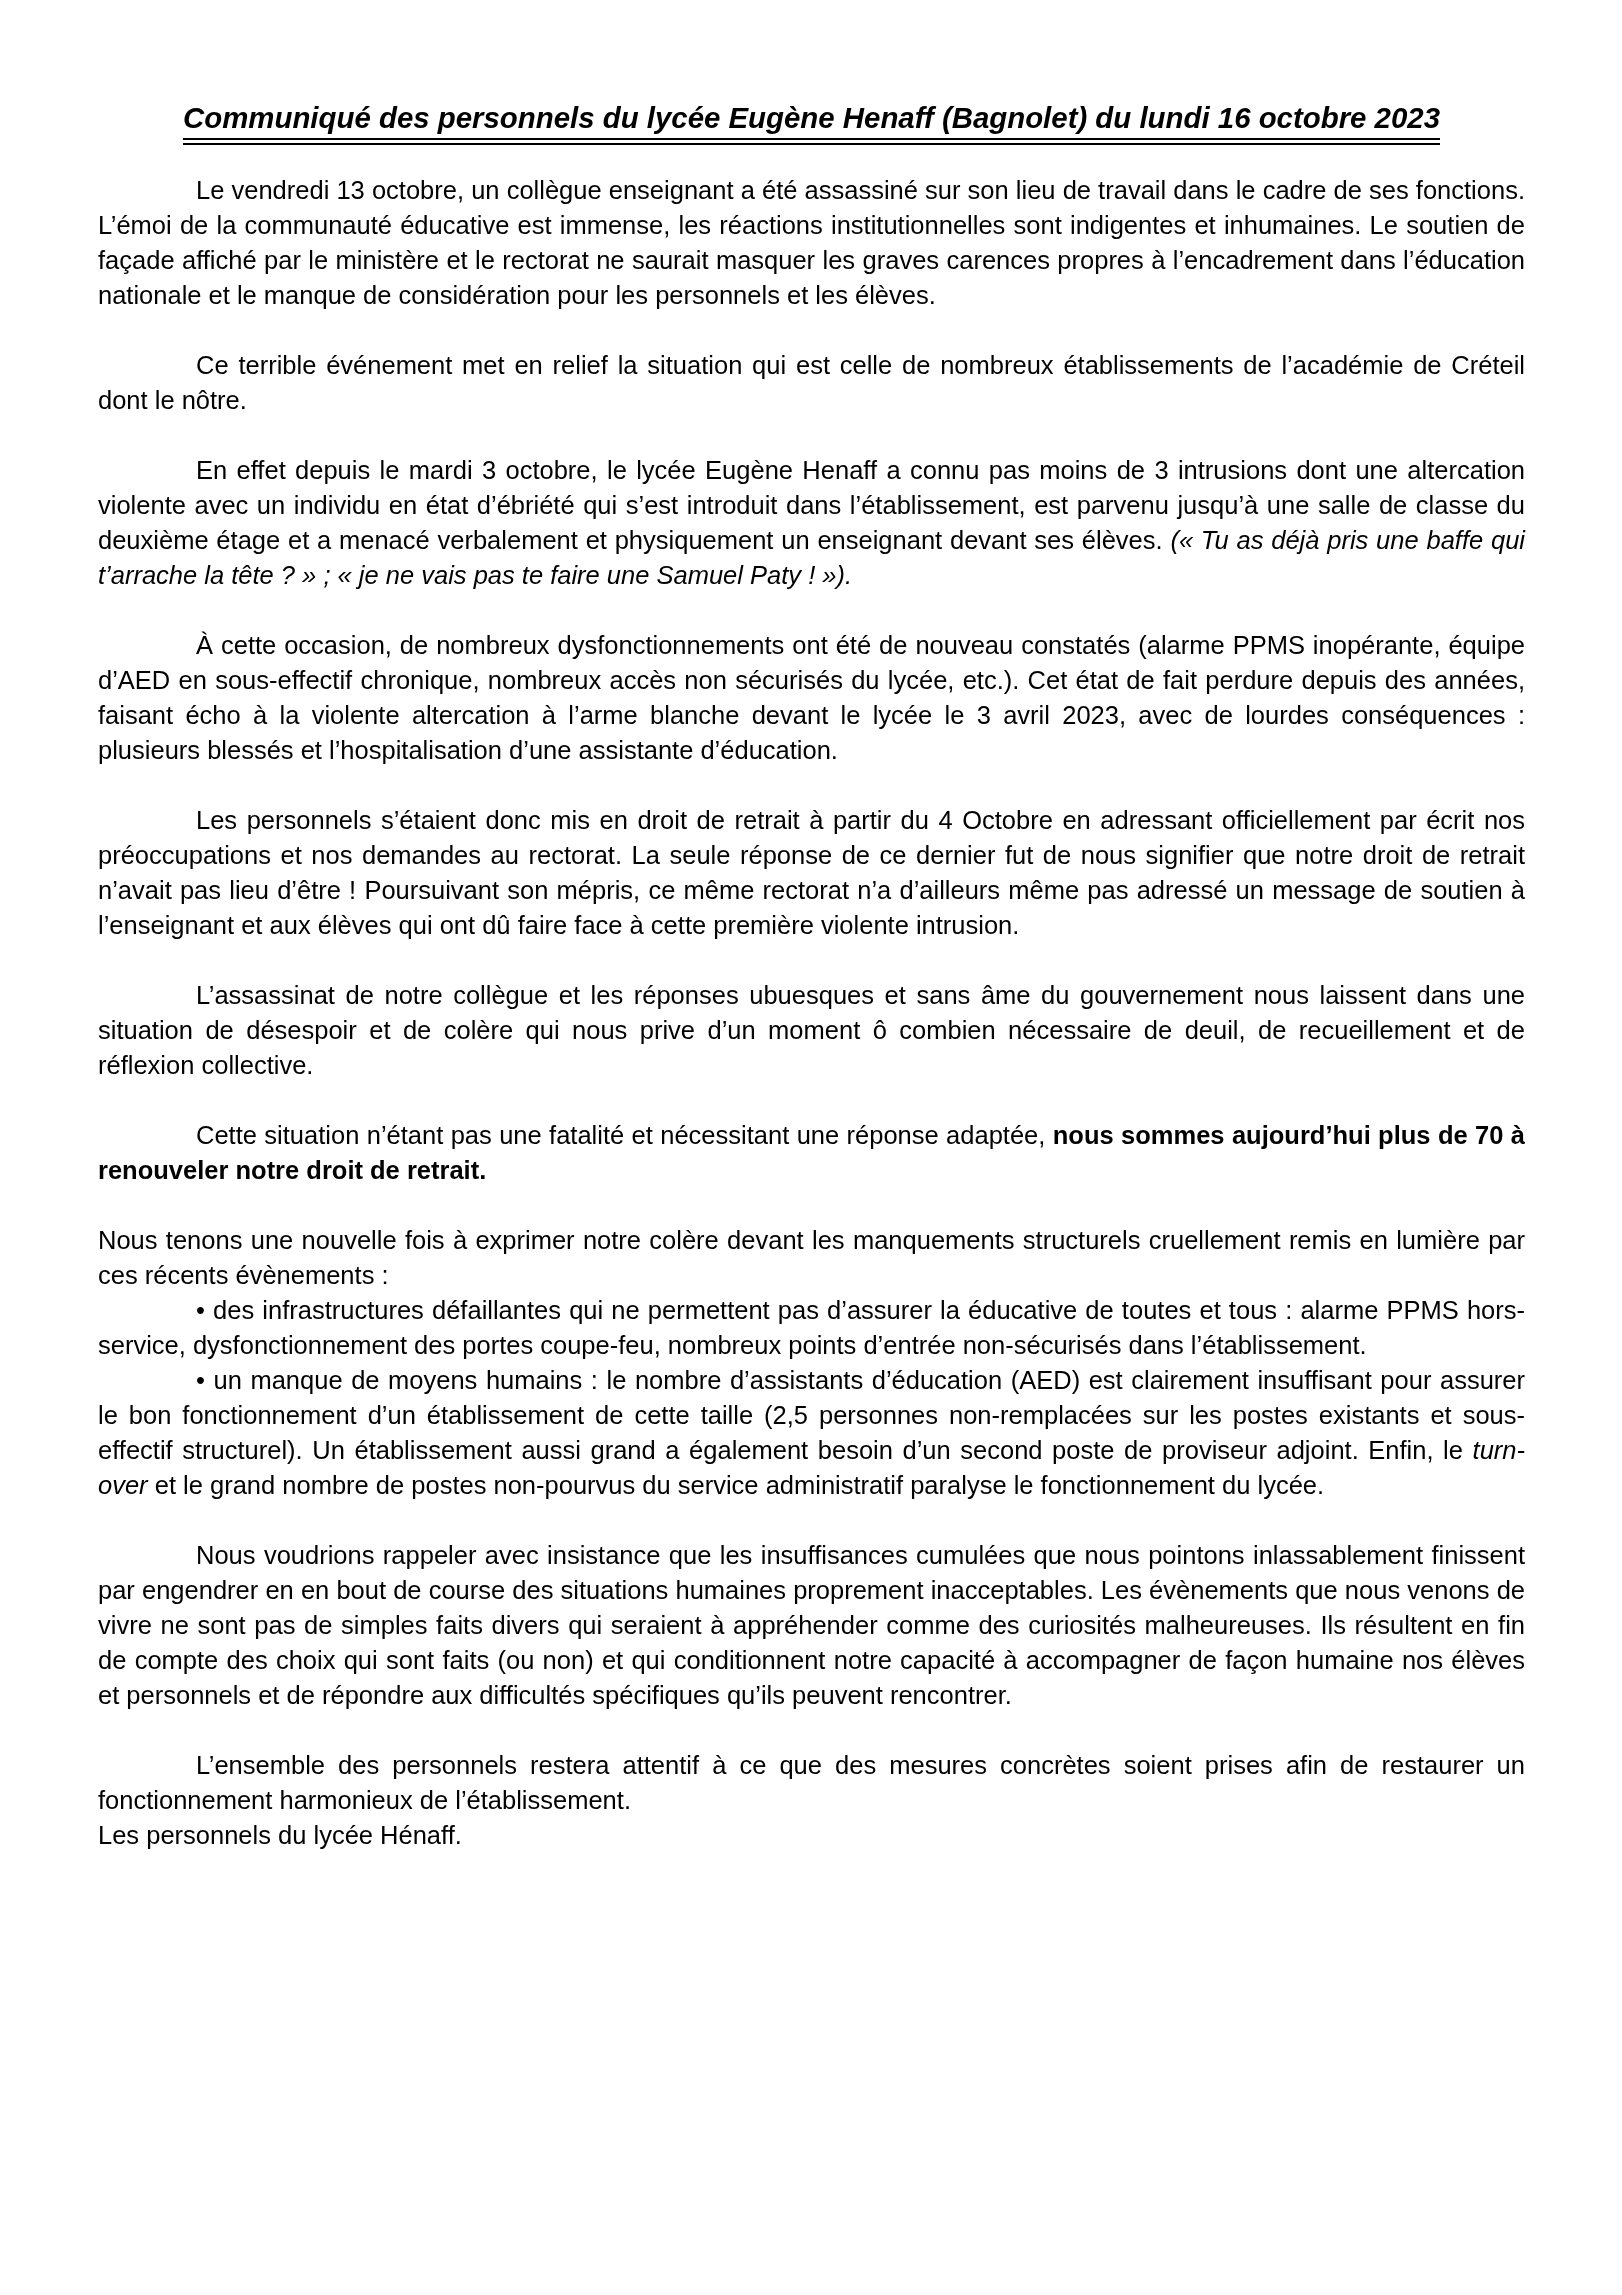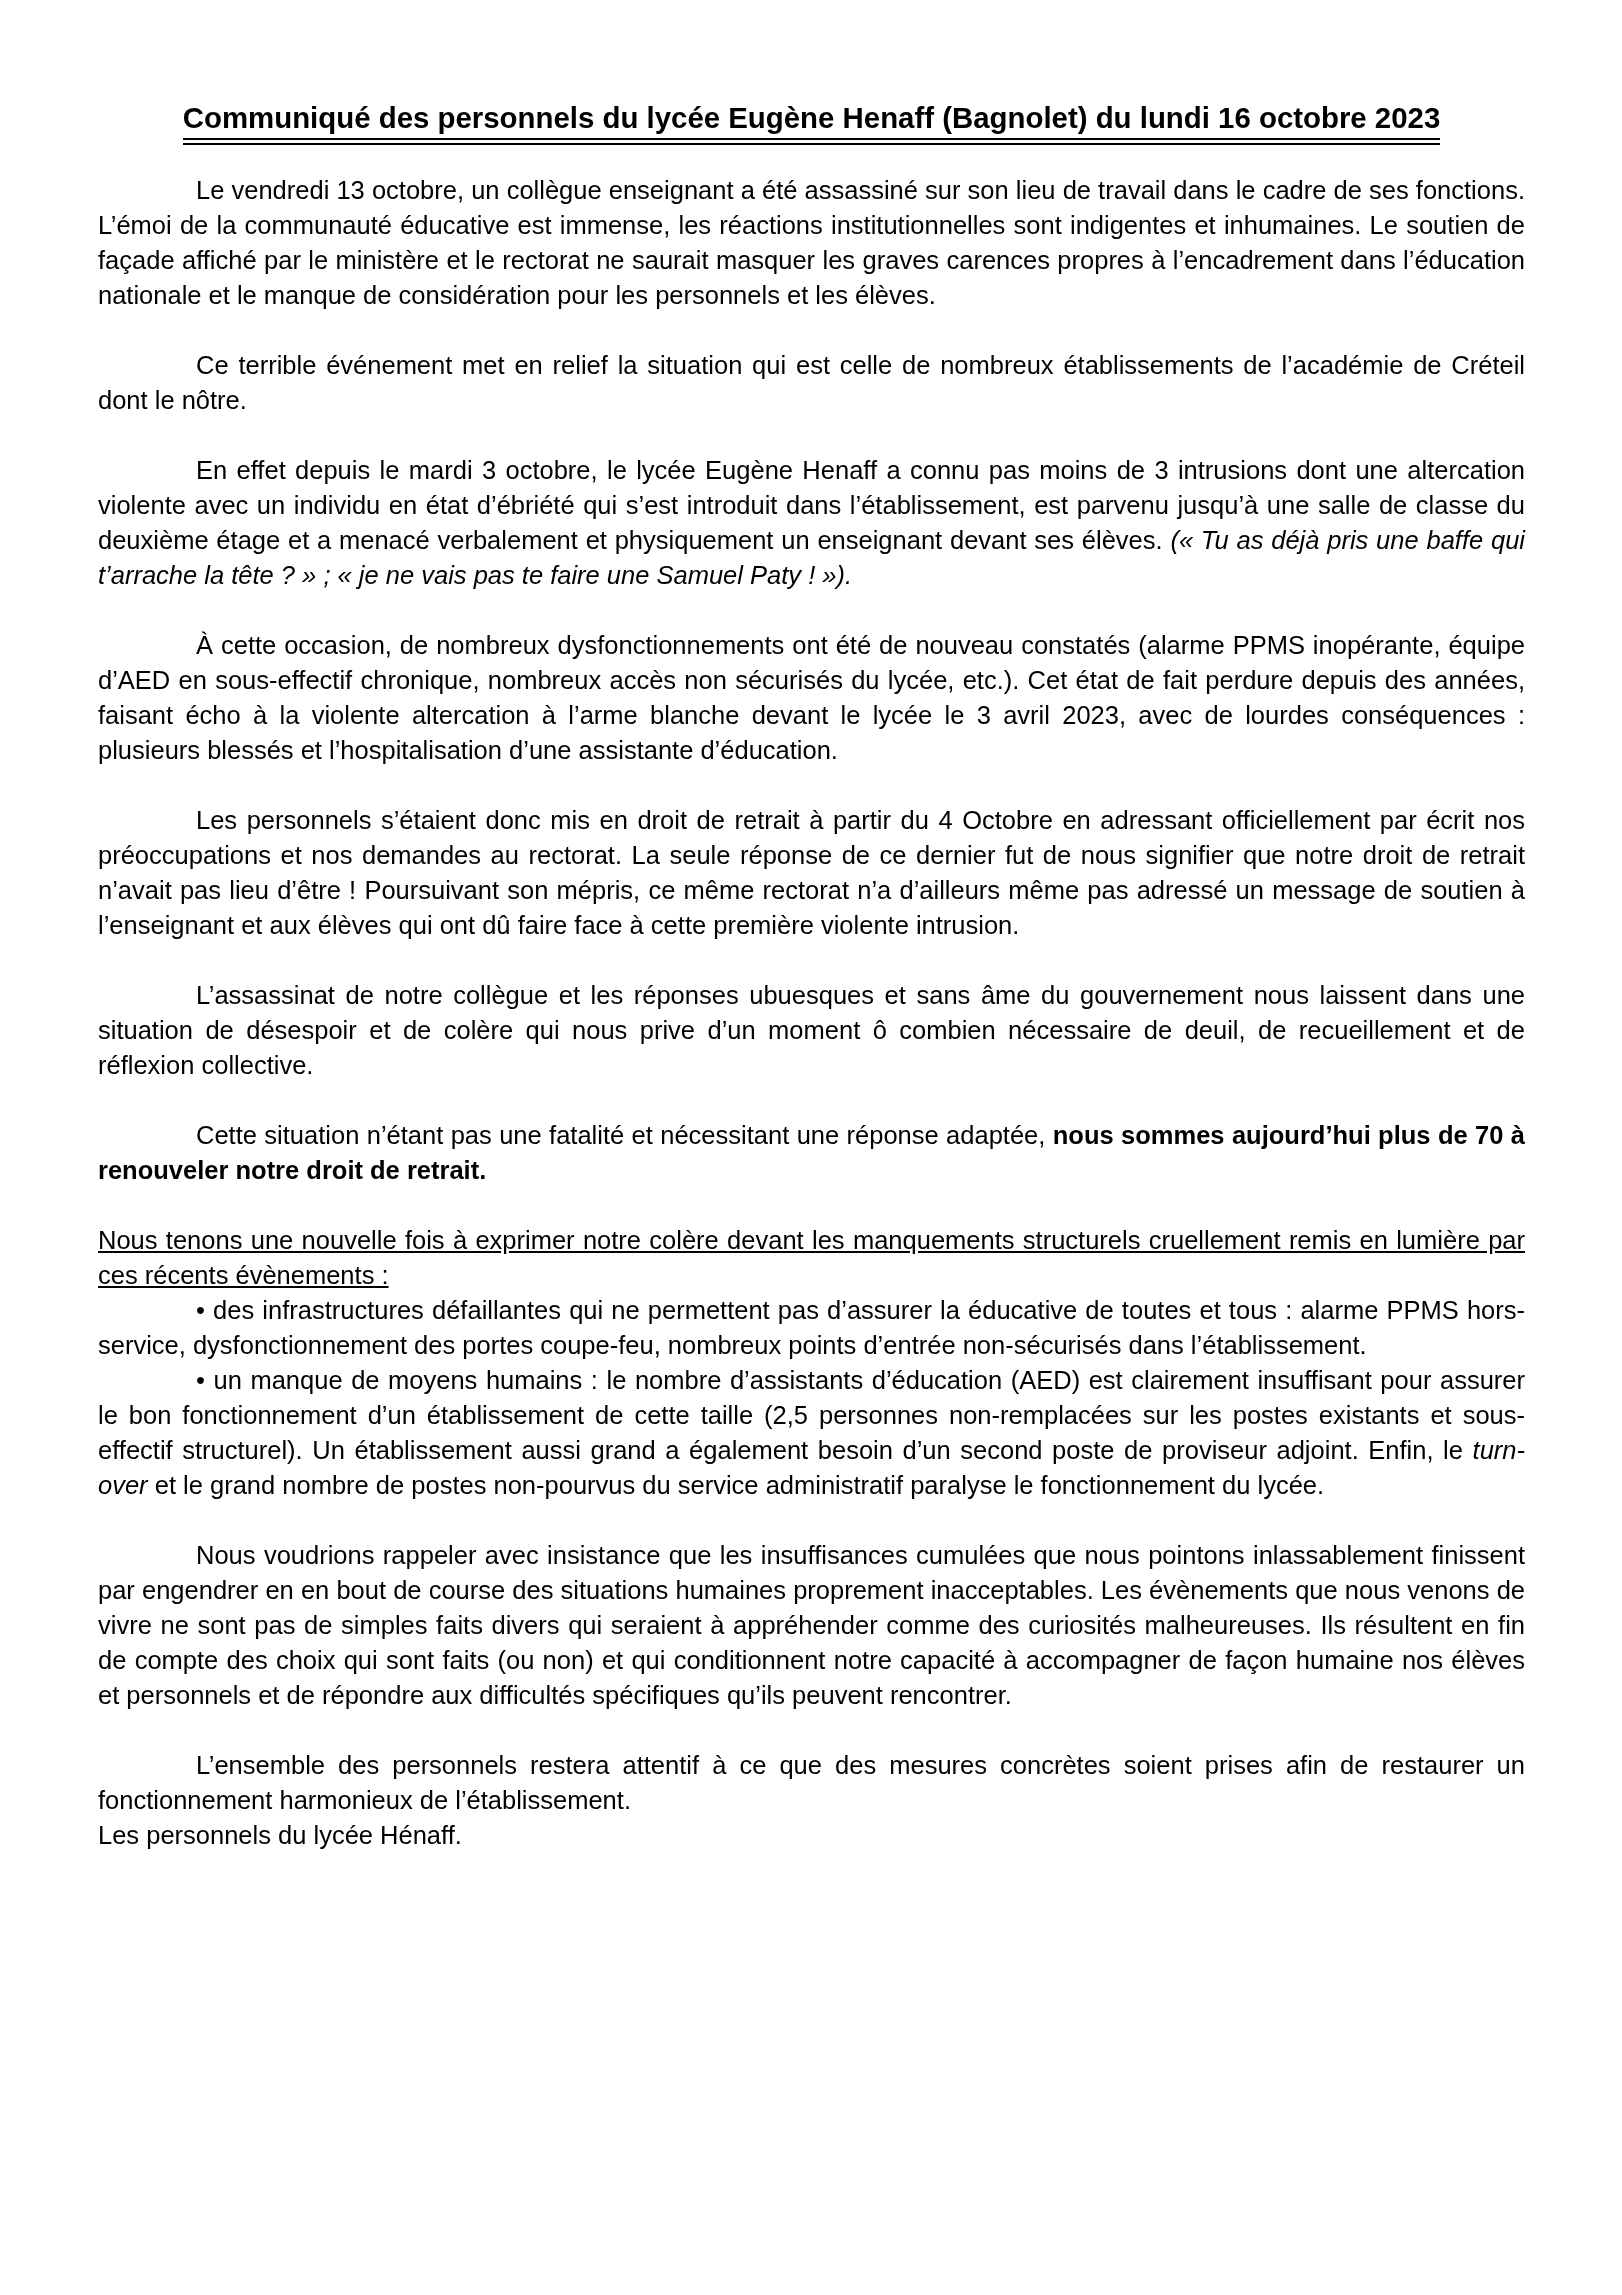"Communiqué des personnels du lycée" .title { font-style: none -> italic }
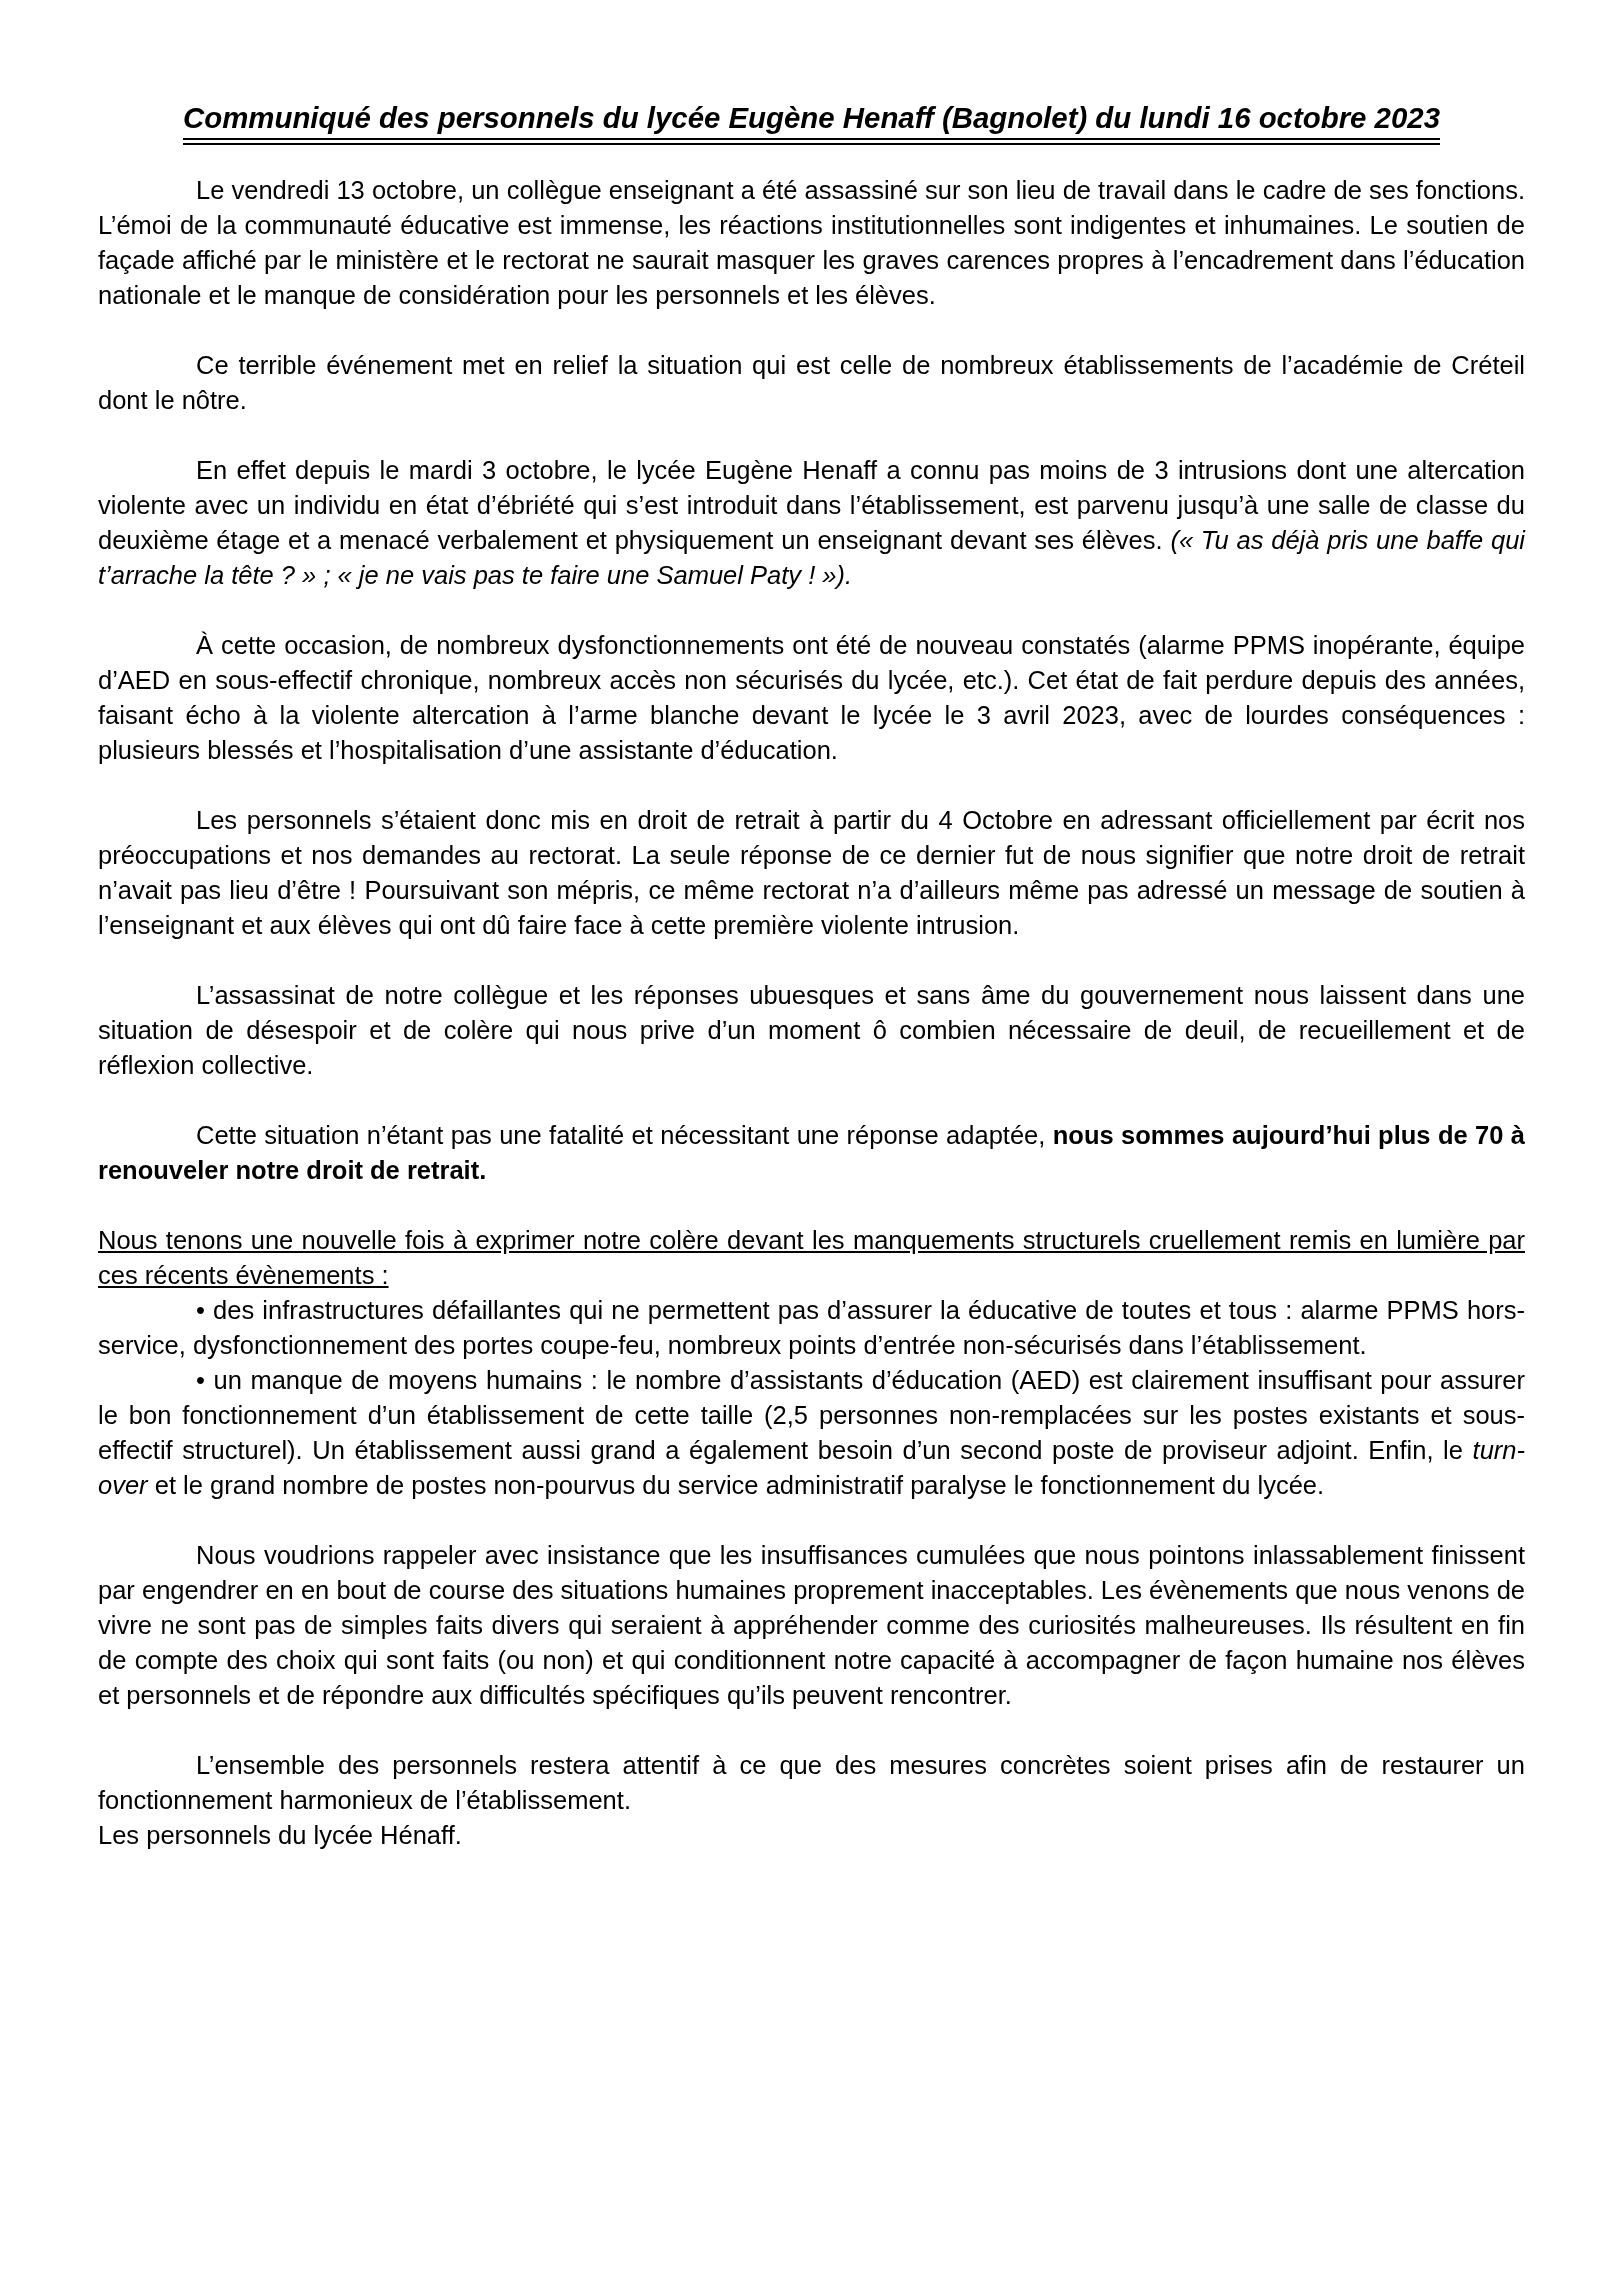"Nous tenons une nouvelle fois" .para.flush { text-decoration: underline -> none }
